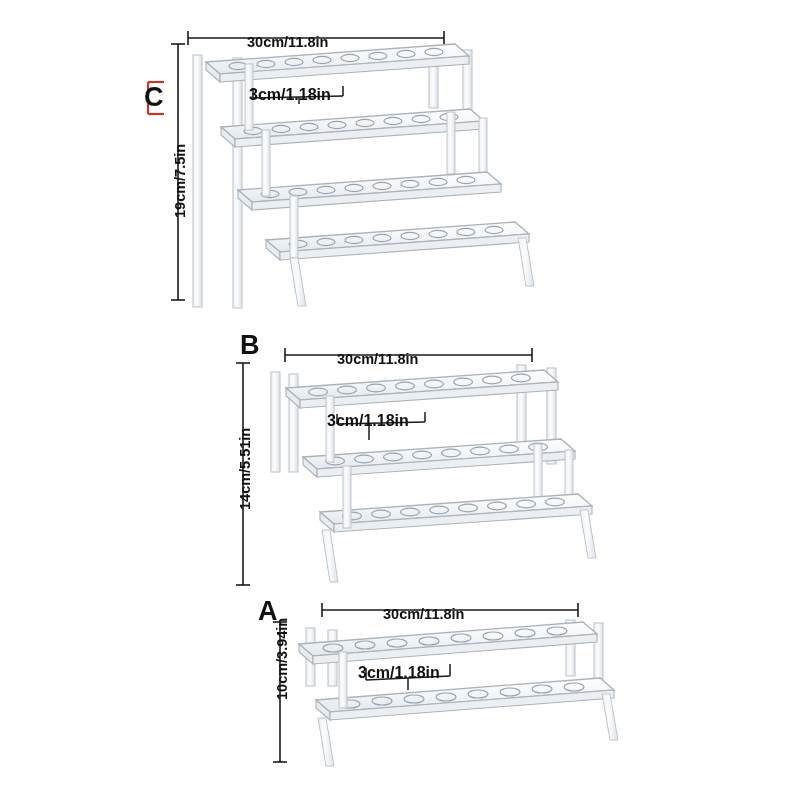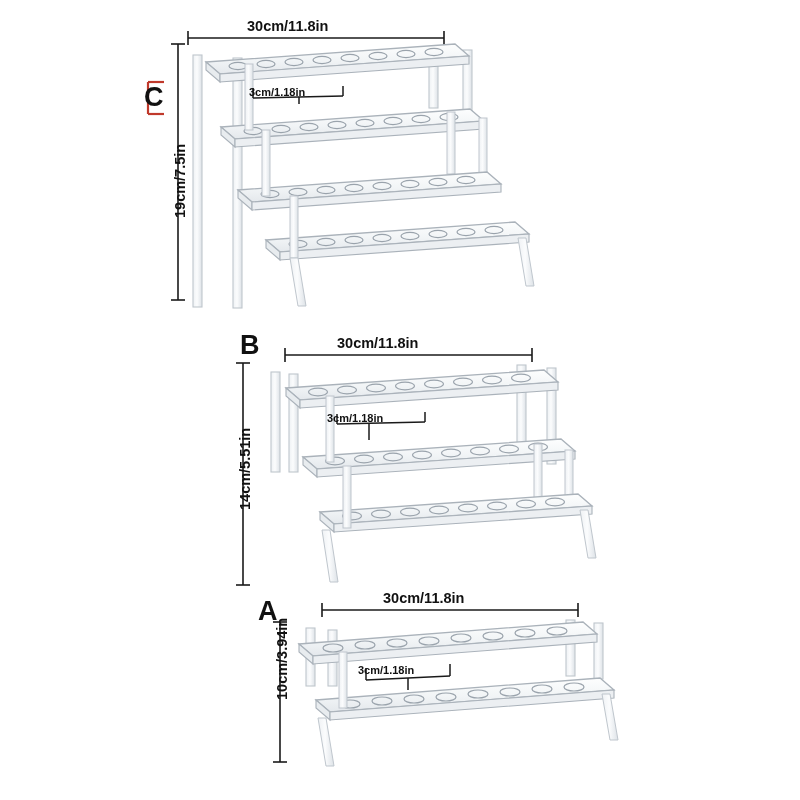"30cm/11.8in" .lbl-dim { margin-top: none -> 16px }
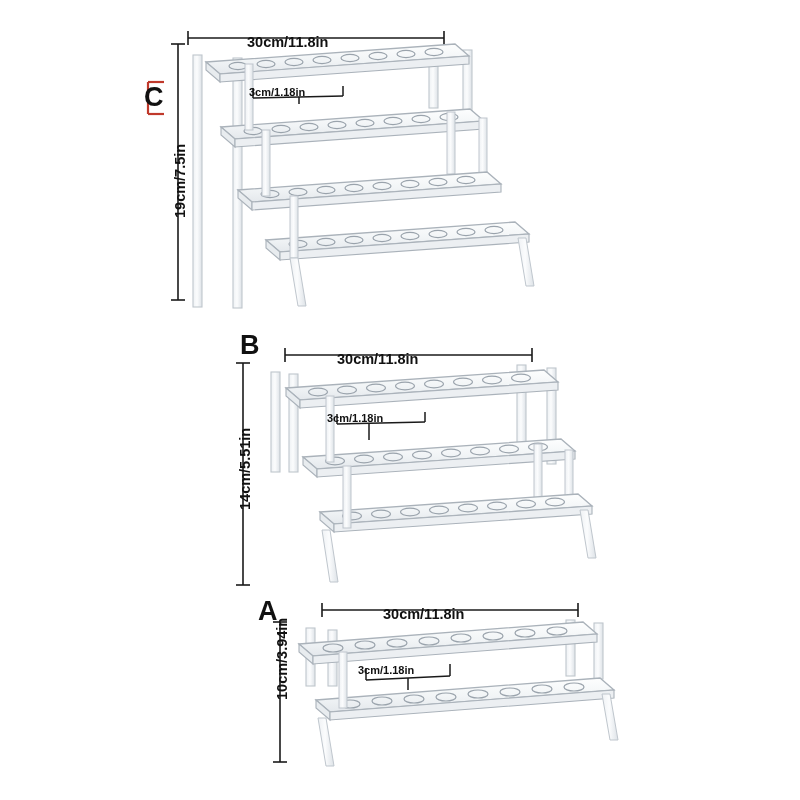"3cm/1.18in" .lbl-dim-small { font-size: 11px -> 16px }
